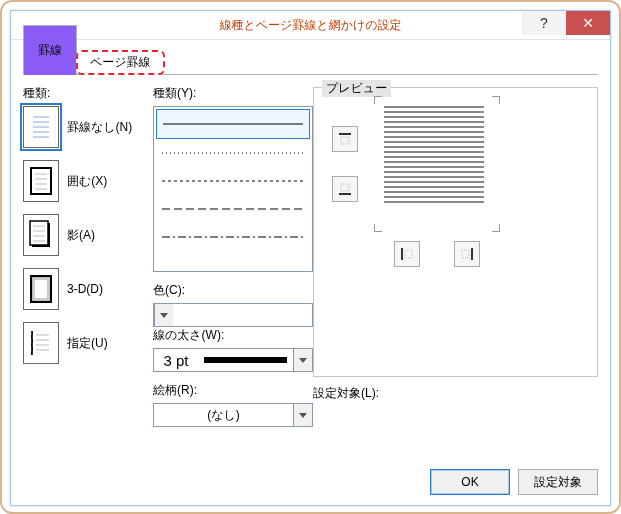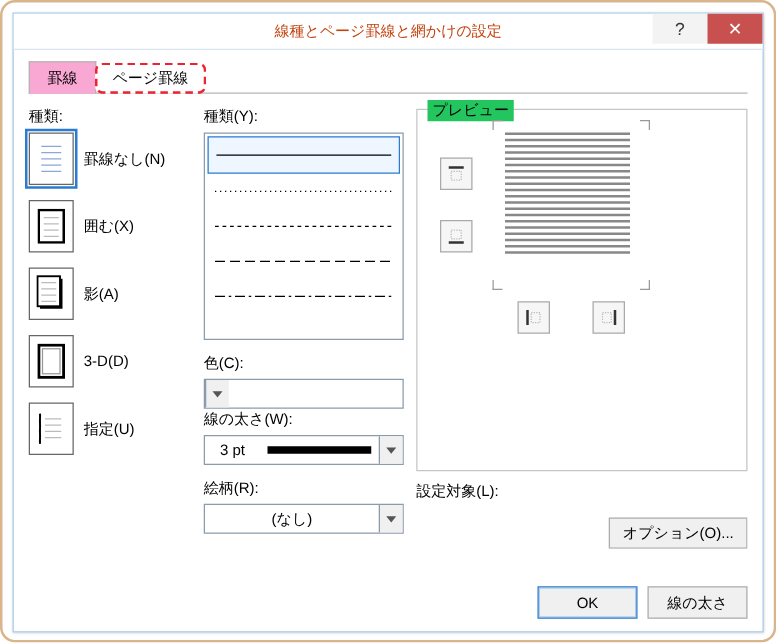"罫線" .tab { background: #f9a8d4 -> #8b5cf6; padding: 4px 14px -> 16px 14px }
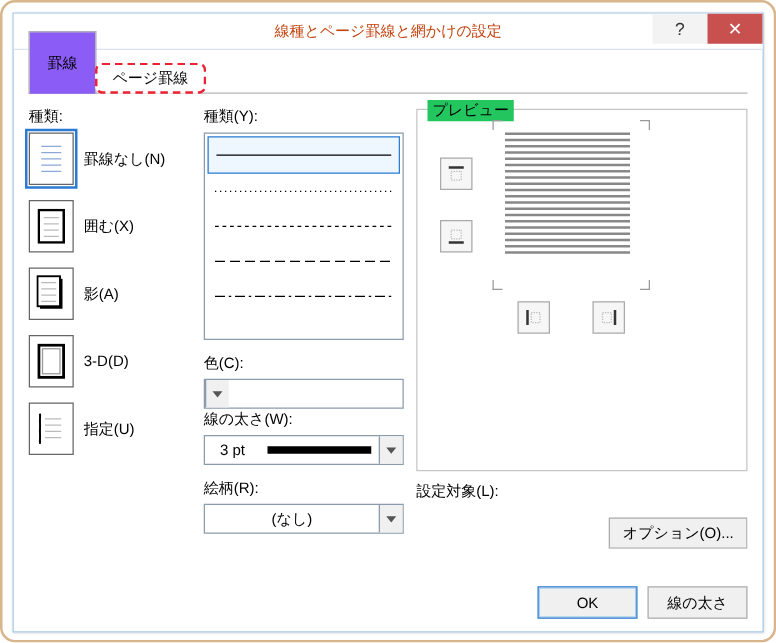"種類:" .cols { gap: 10px -> 0 }
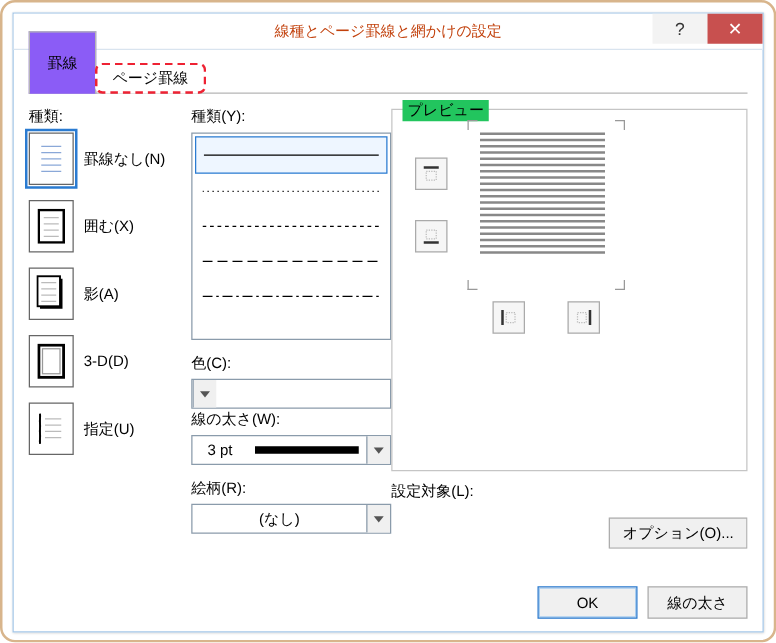"プレビュー" .fieldset .legend { background: #22c55e -> #e5e5e5 }
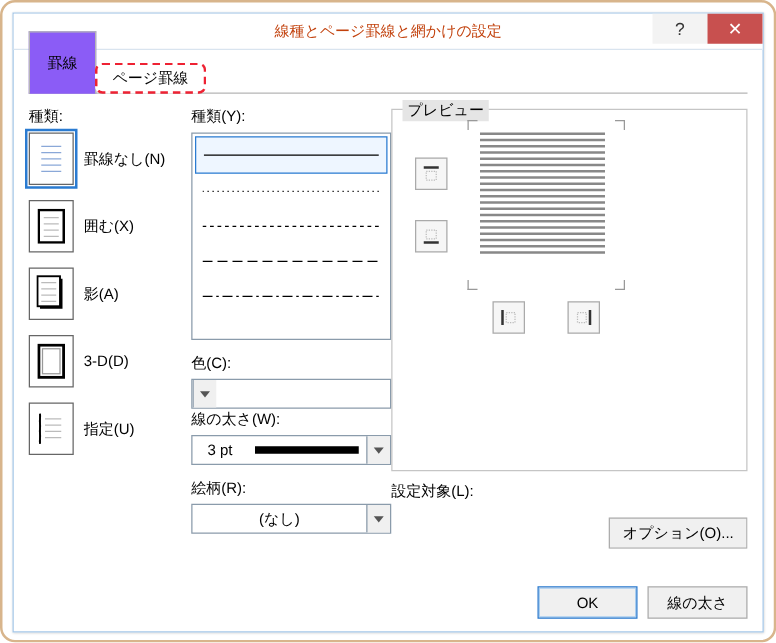"3 pt" .weight-wrap .wt { font-size: 12px -> 15px }
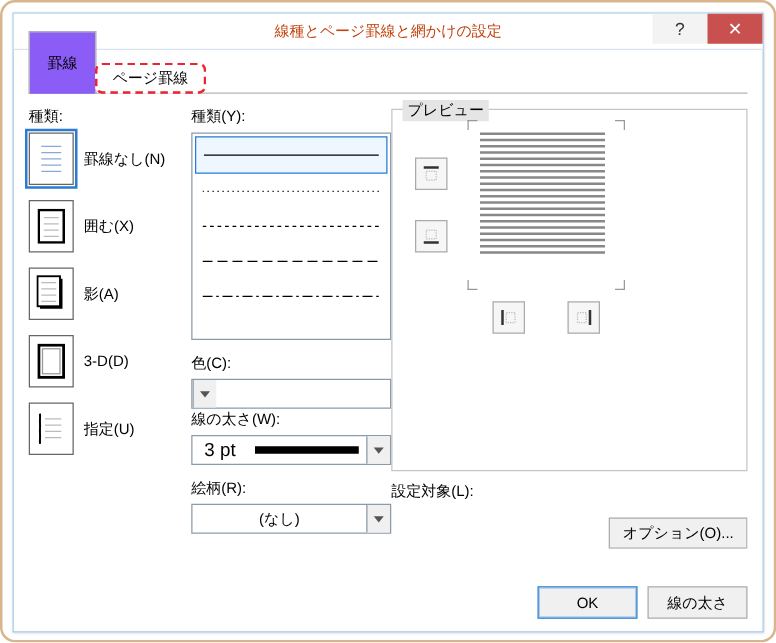"オプション(O)..." div { html: <div> <button>オプション(O)...</button> </div> -> none }
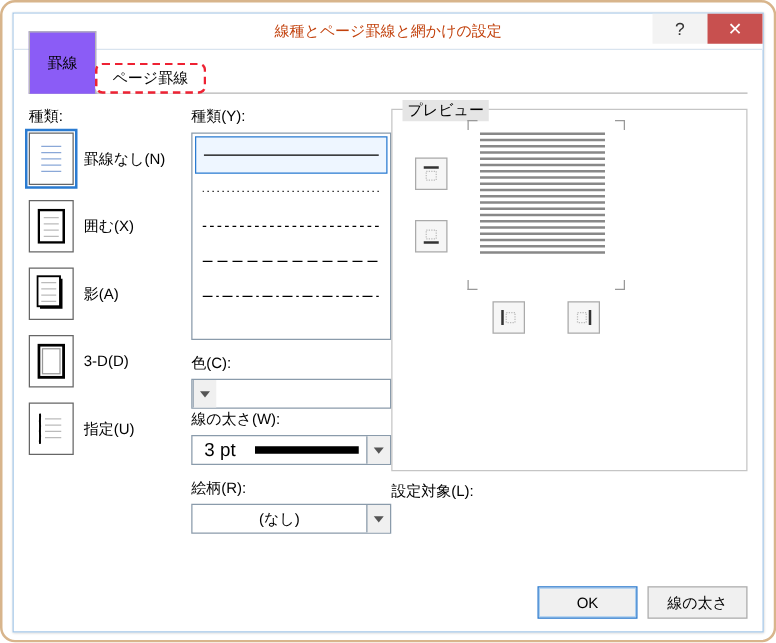"線の太さ" div.dlg-btn { text: 線の太さ -> 設定対象 }
